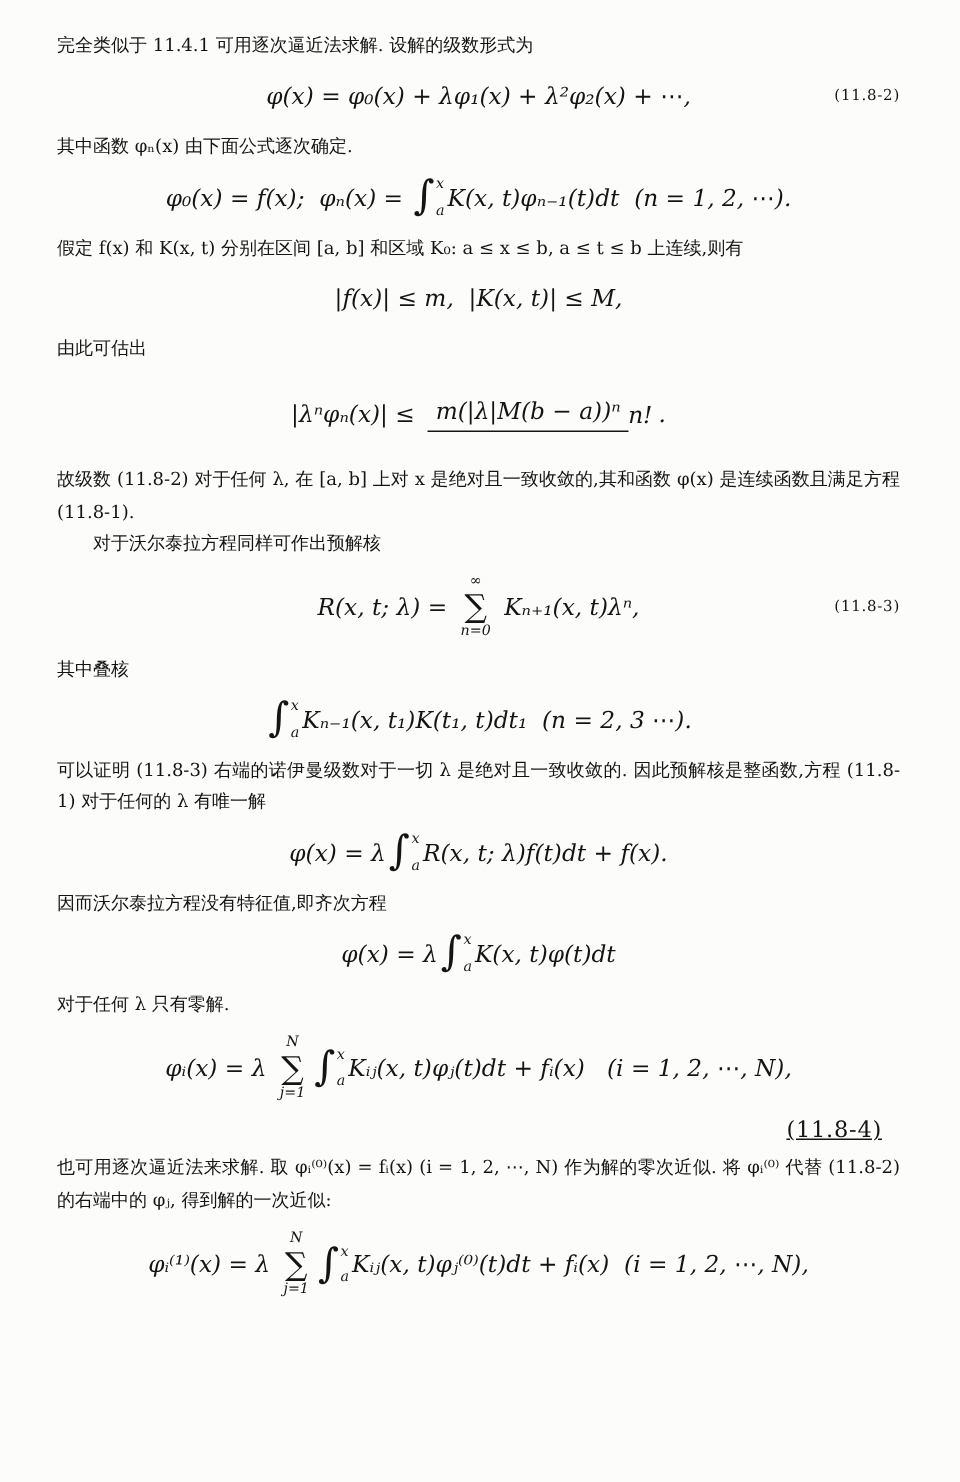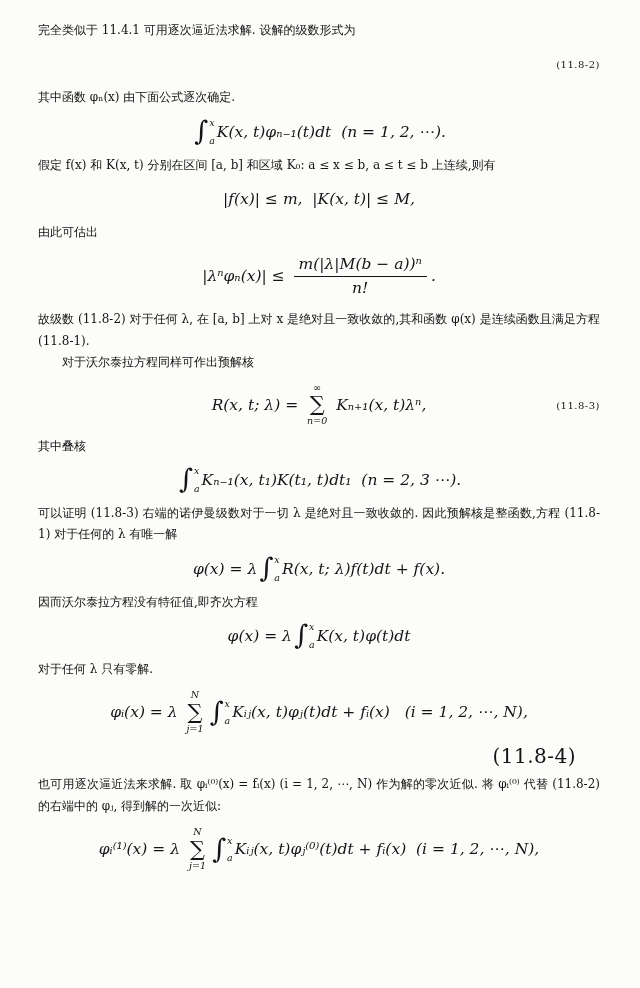"φ(x) = φ₀(x) + λφ₁(x)" span.eq-body { html: none -> <span> <span>φ(x) = φ₀(x) + λφ₁(x) + λ²φ₂(x) + ⋯,</span> </span> }
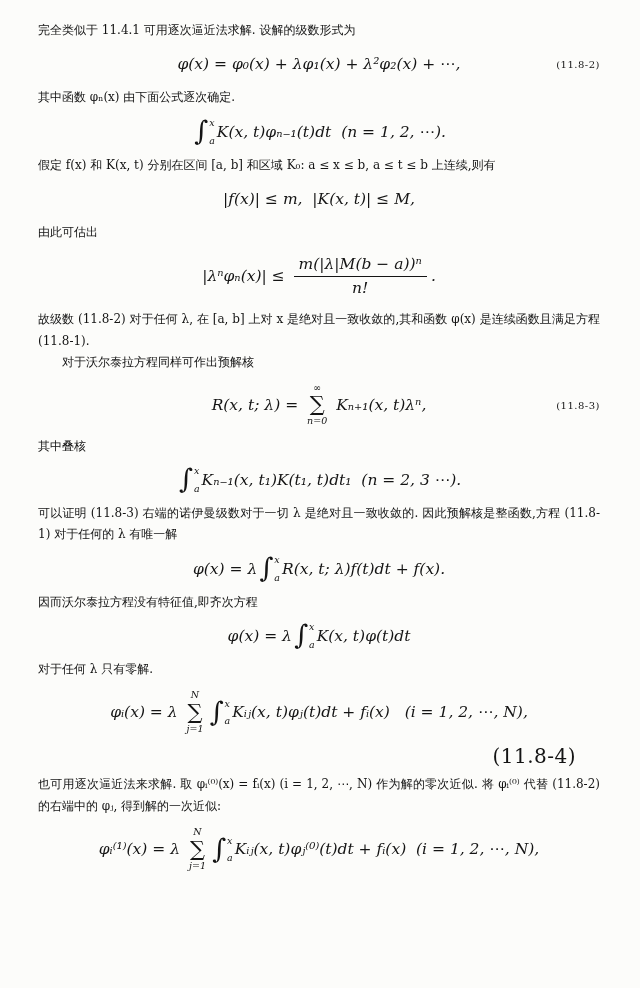"φ₀(x) = f(x); φₙ(x) =" span.mtxt { html: none -> <span>φ₀(x) = f(x); φₙ(x) = </span> }
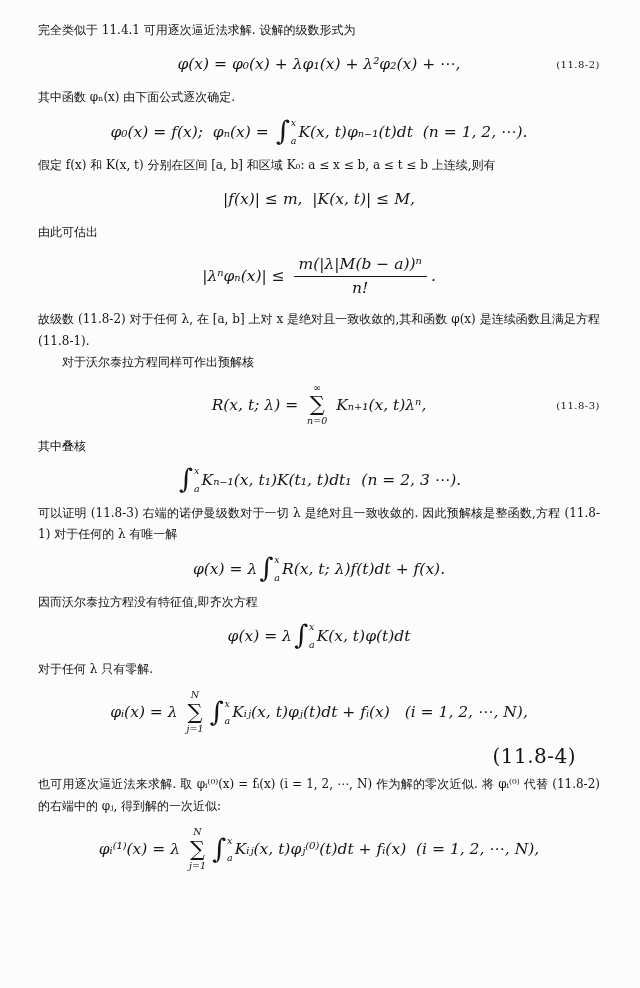"m(|λ|M(b − a))ⁿ" .fracwrap { flex-direction: column -> none }
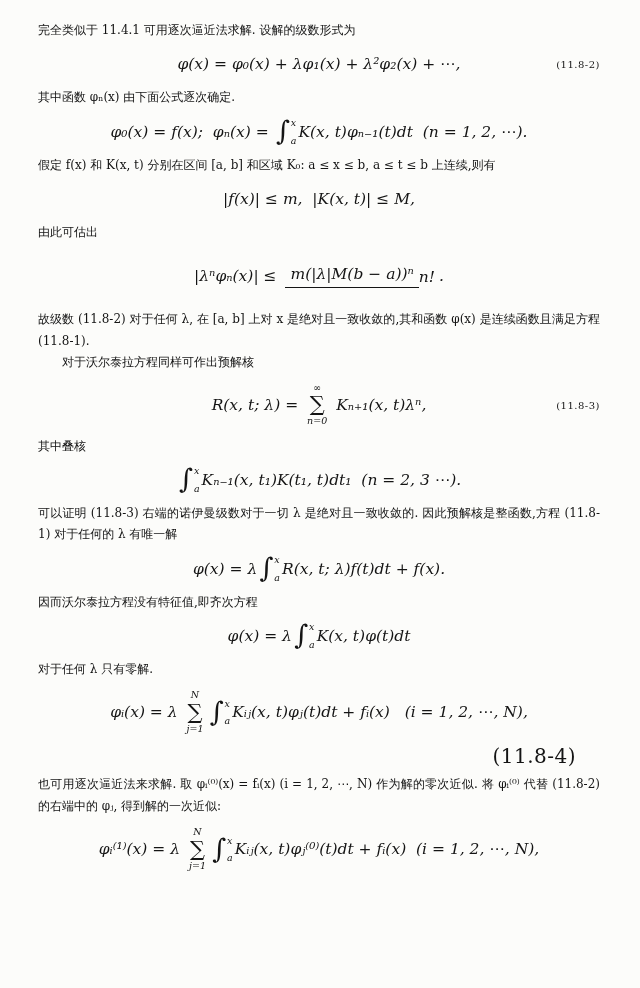"(11.8-4)" .eq-label-row { font-size: 20px -> 15px; margin: 2px 24px 6px 0 -> 2px 12px 6px 0; text-decoration: none -> underline }
